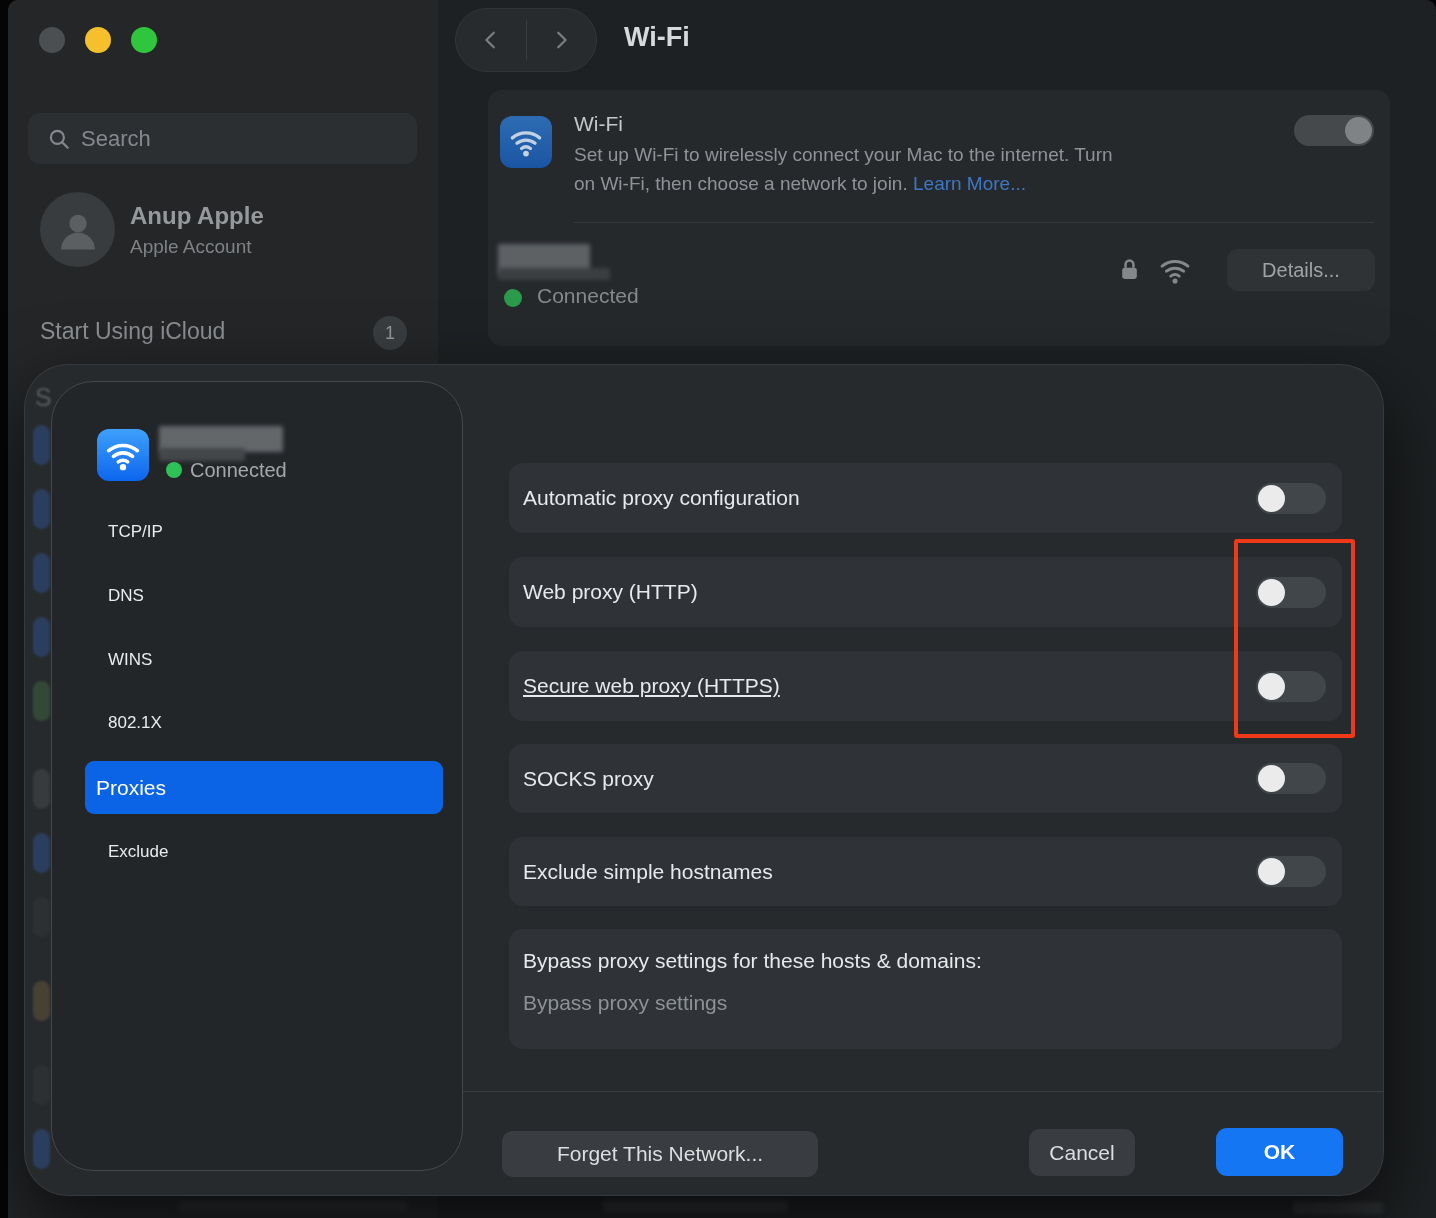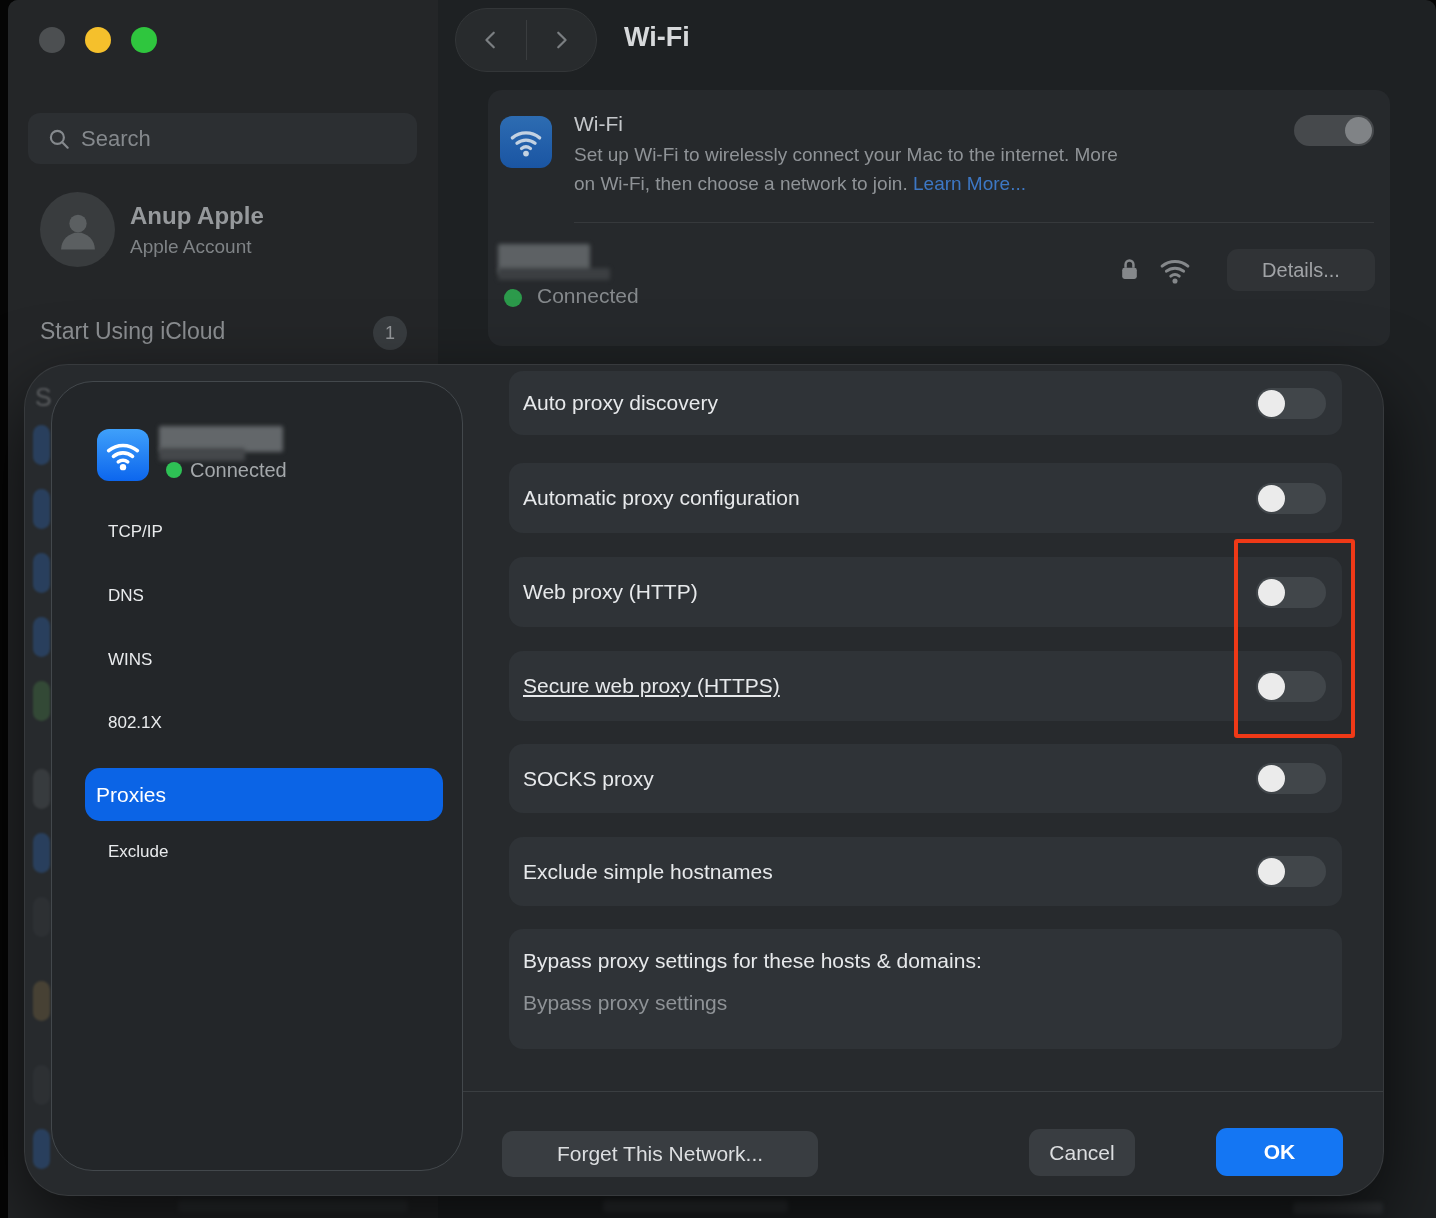"Set up Wi-Fi to wirelessly" div.desc { text: More -> Turn }
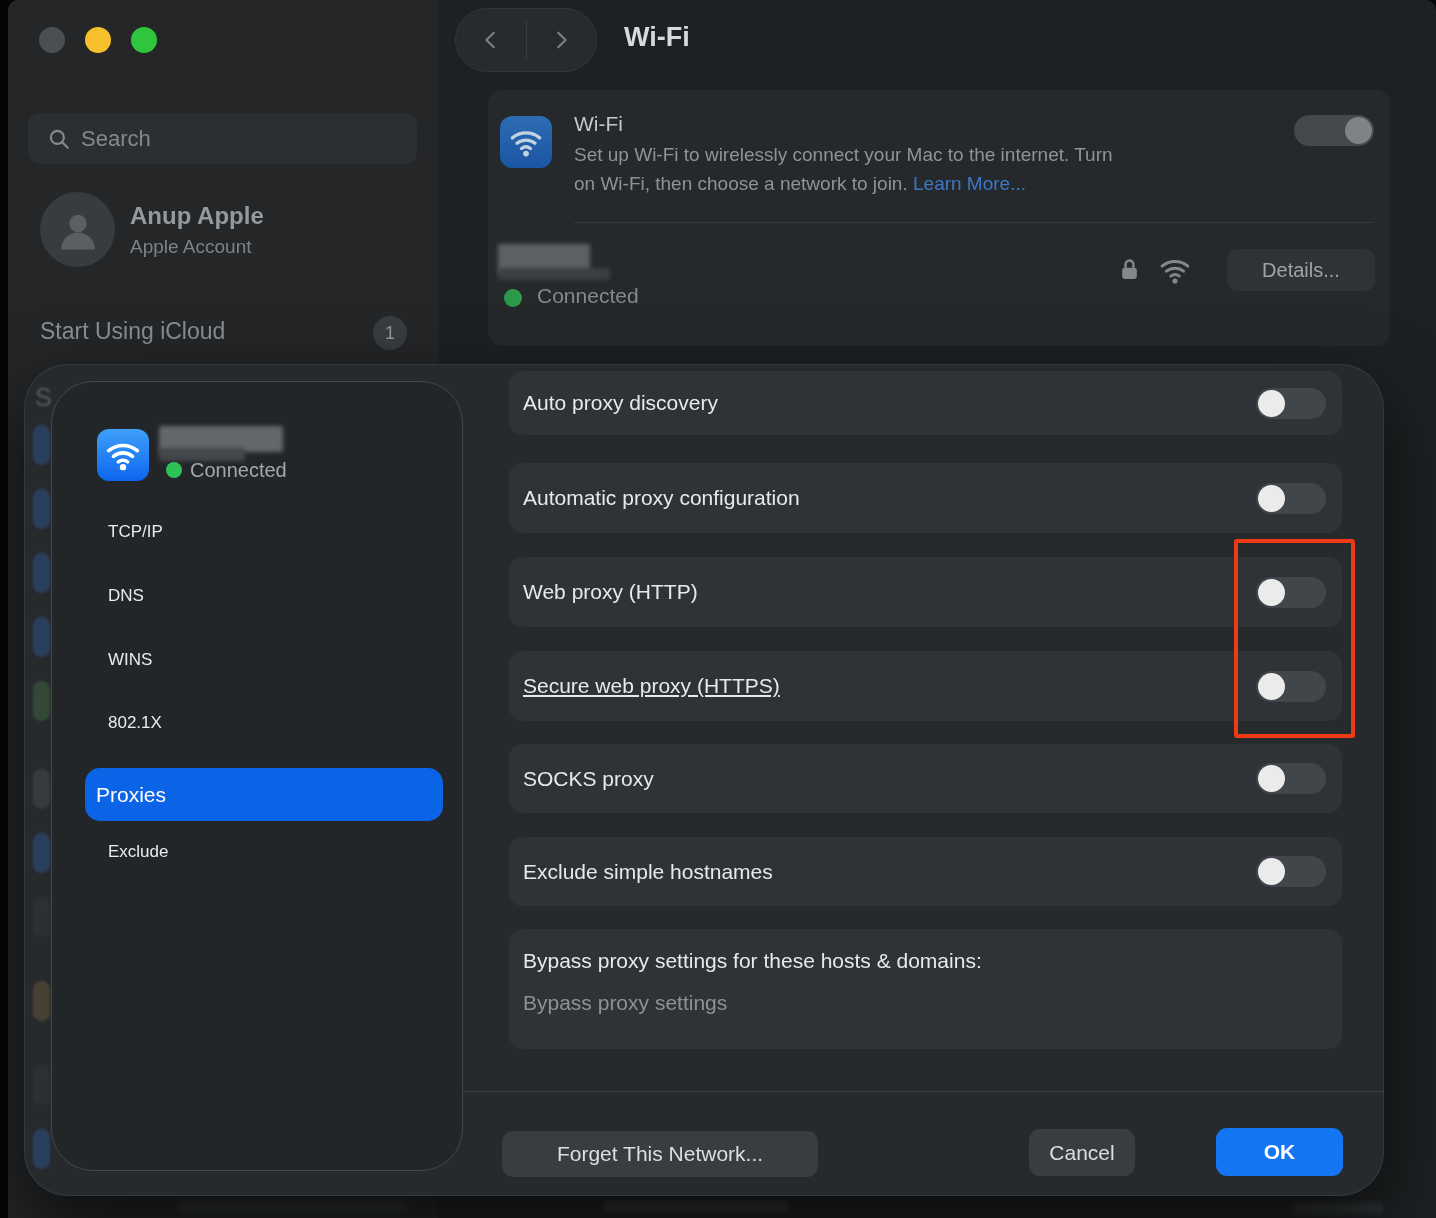"Auto proxy discovery" div.row { html: <div> <span>Auto proxy discovery</span> <div> <div></div> </div> </div> -> none }
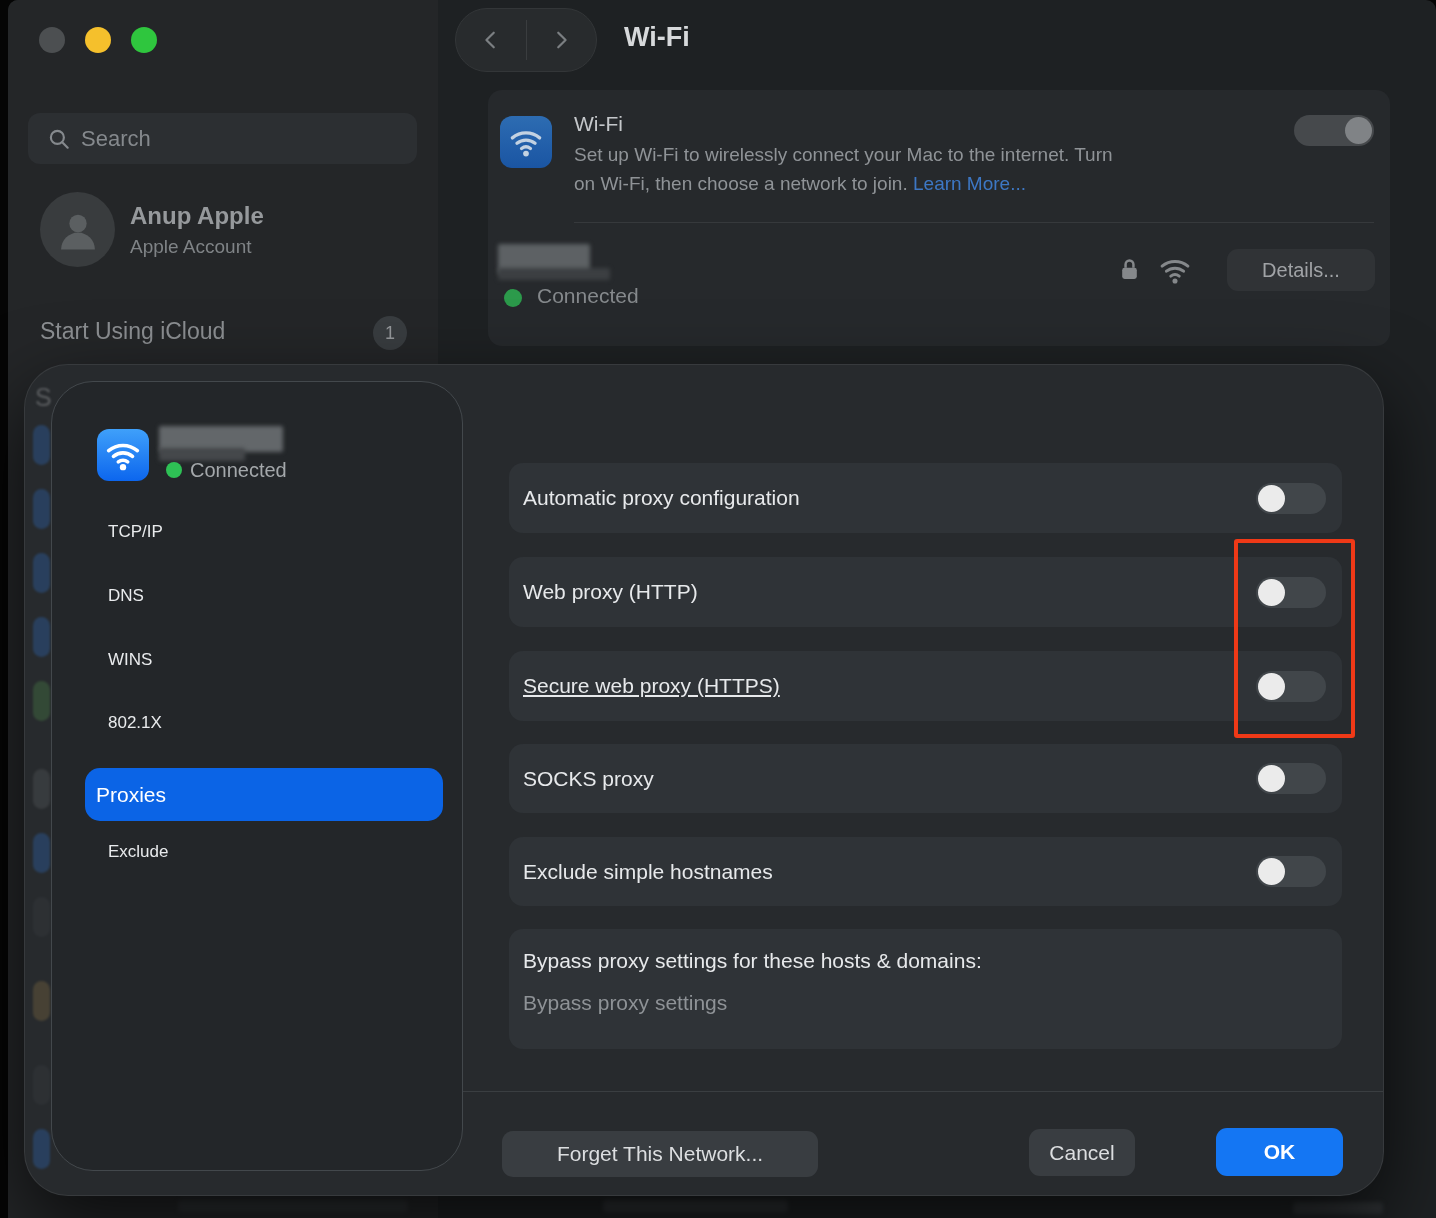"Proxies" .sel-pill { border-radius: 15px -> 9px; margin-top: 7px -> none }
